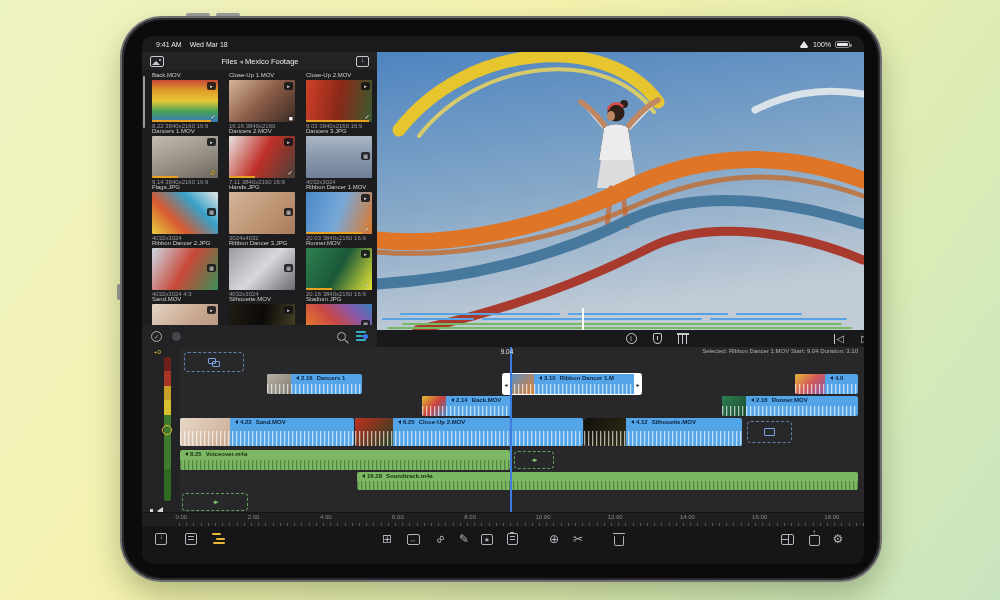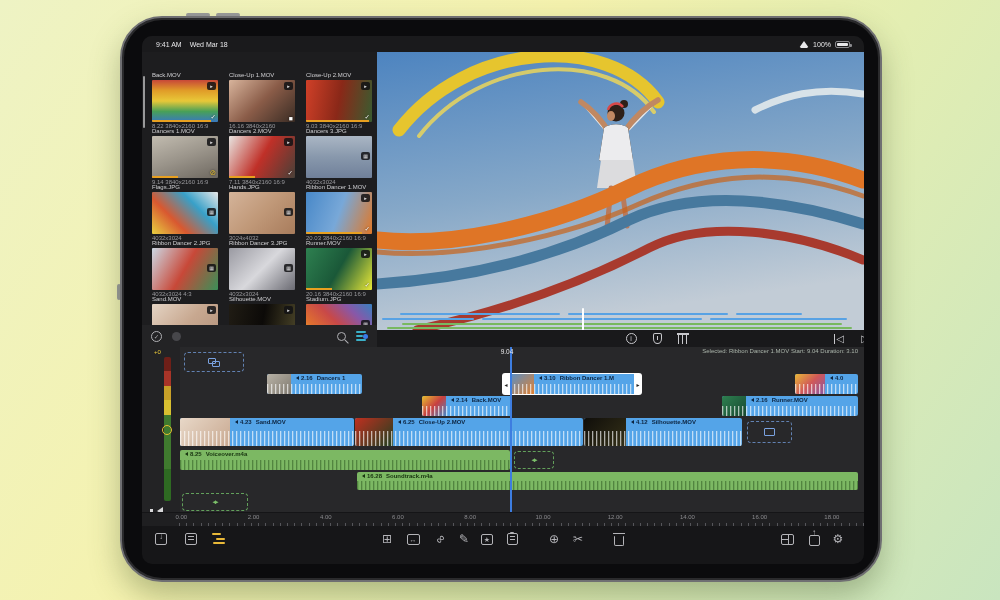"Files ◂ Mexico Footage" div.lib-head { html: none -> <div> <span></span> <span><span>Files</span><span>◂</span><span>Mexico Footage</span></span> <span></span> </div> }
